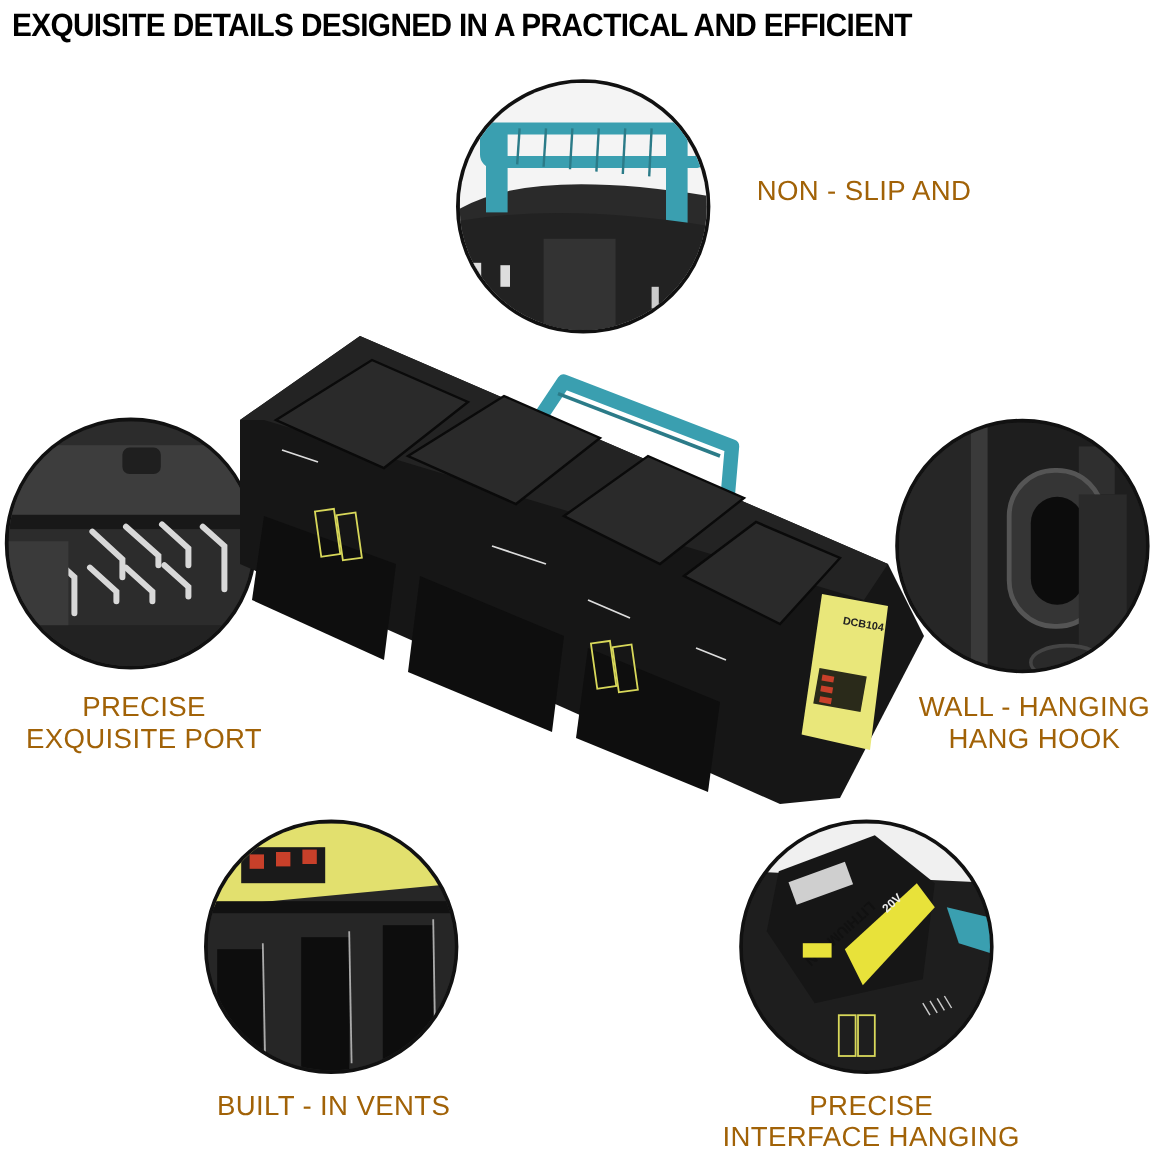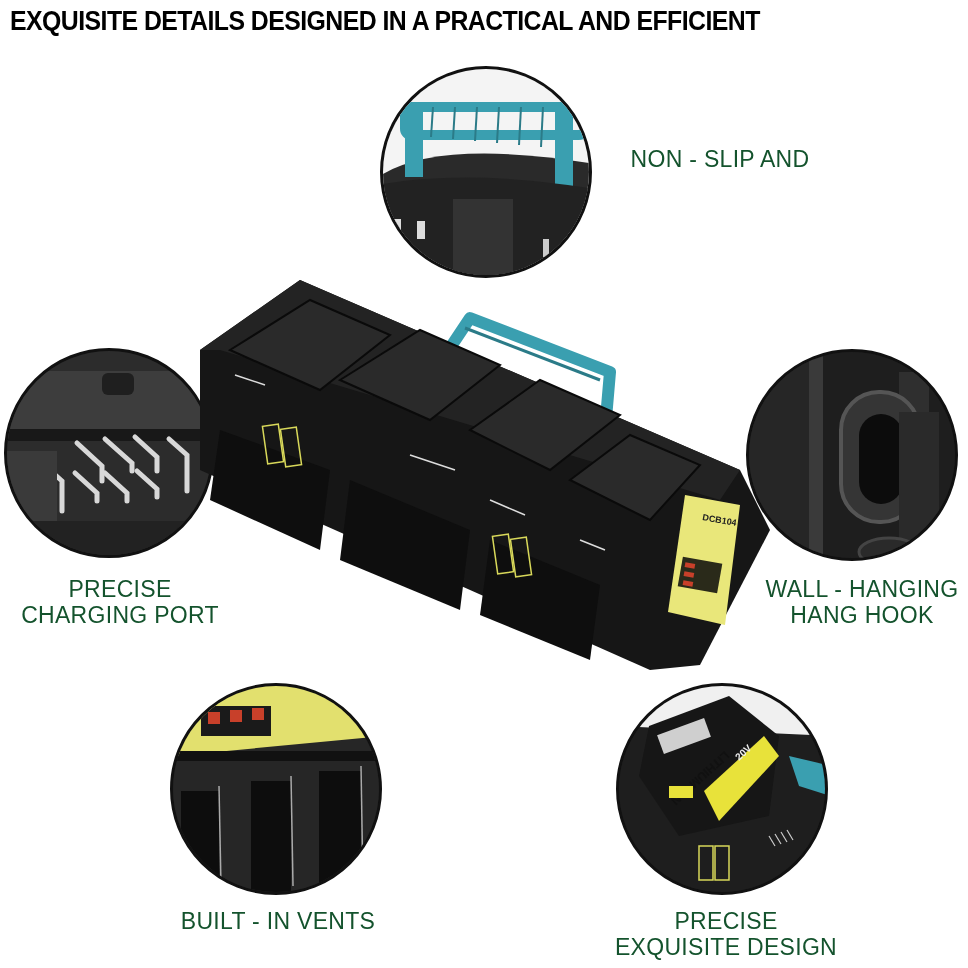"NON - SLIP AND" .label { color: #14532d -> #a16207 }
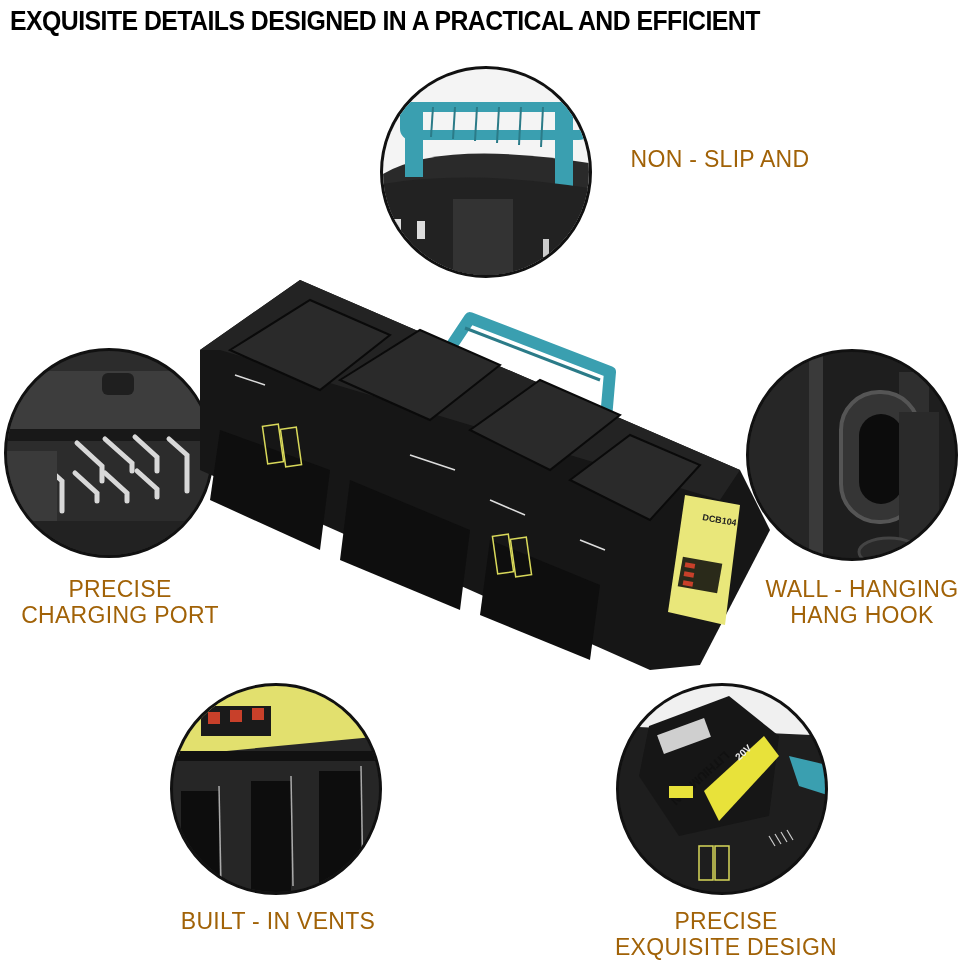"CHARGING PORT" span { text: CHARGING -> EXQUISITE }
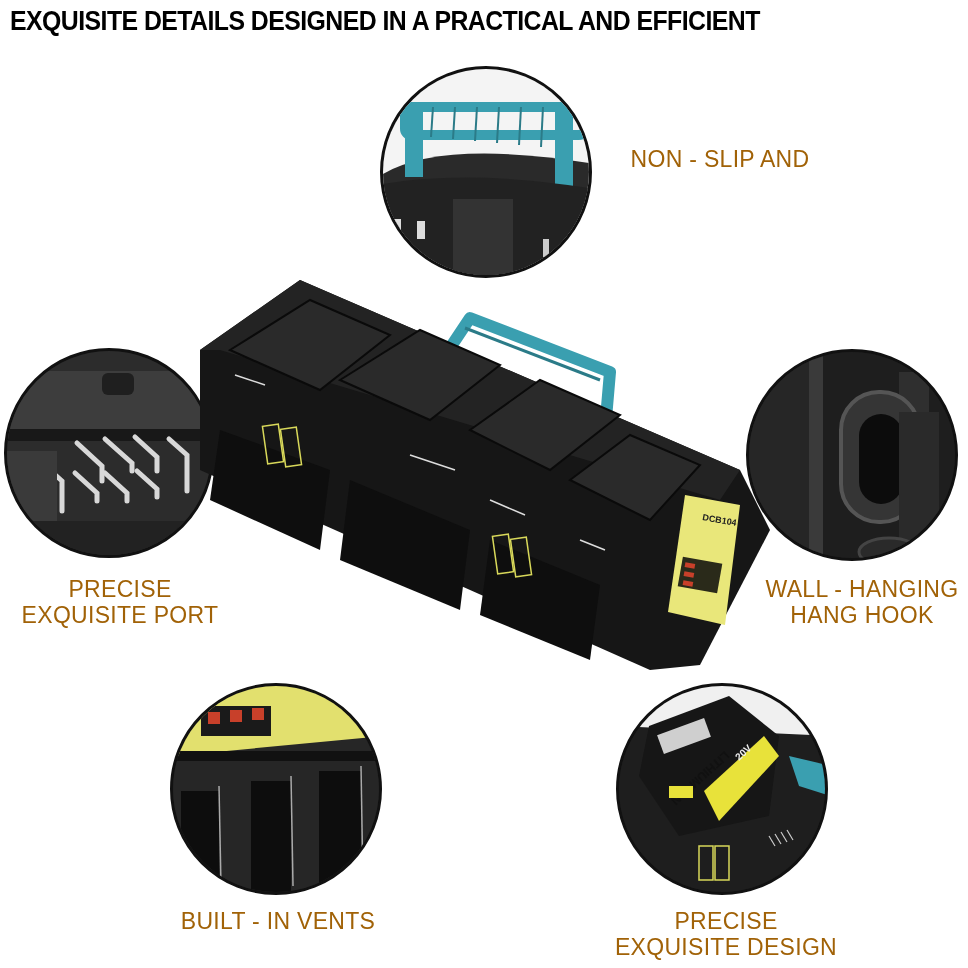"EXQUISITE DESIGN" span { text: EXQUISITE DESIGN -> INTERFACE HANGING }
